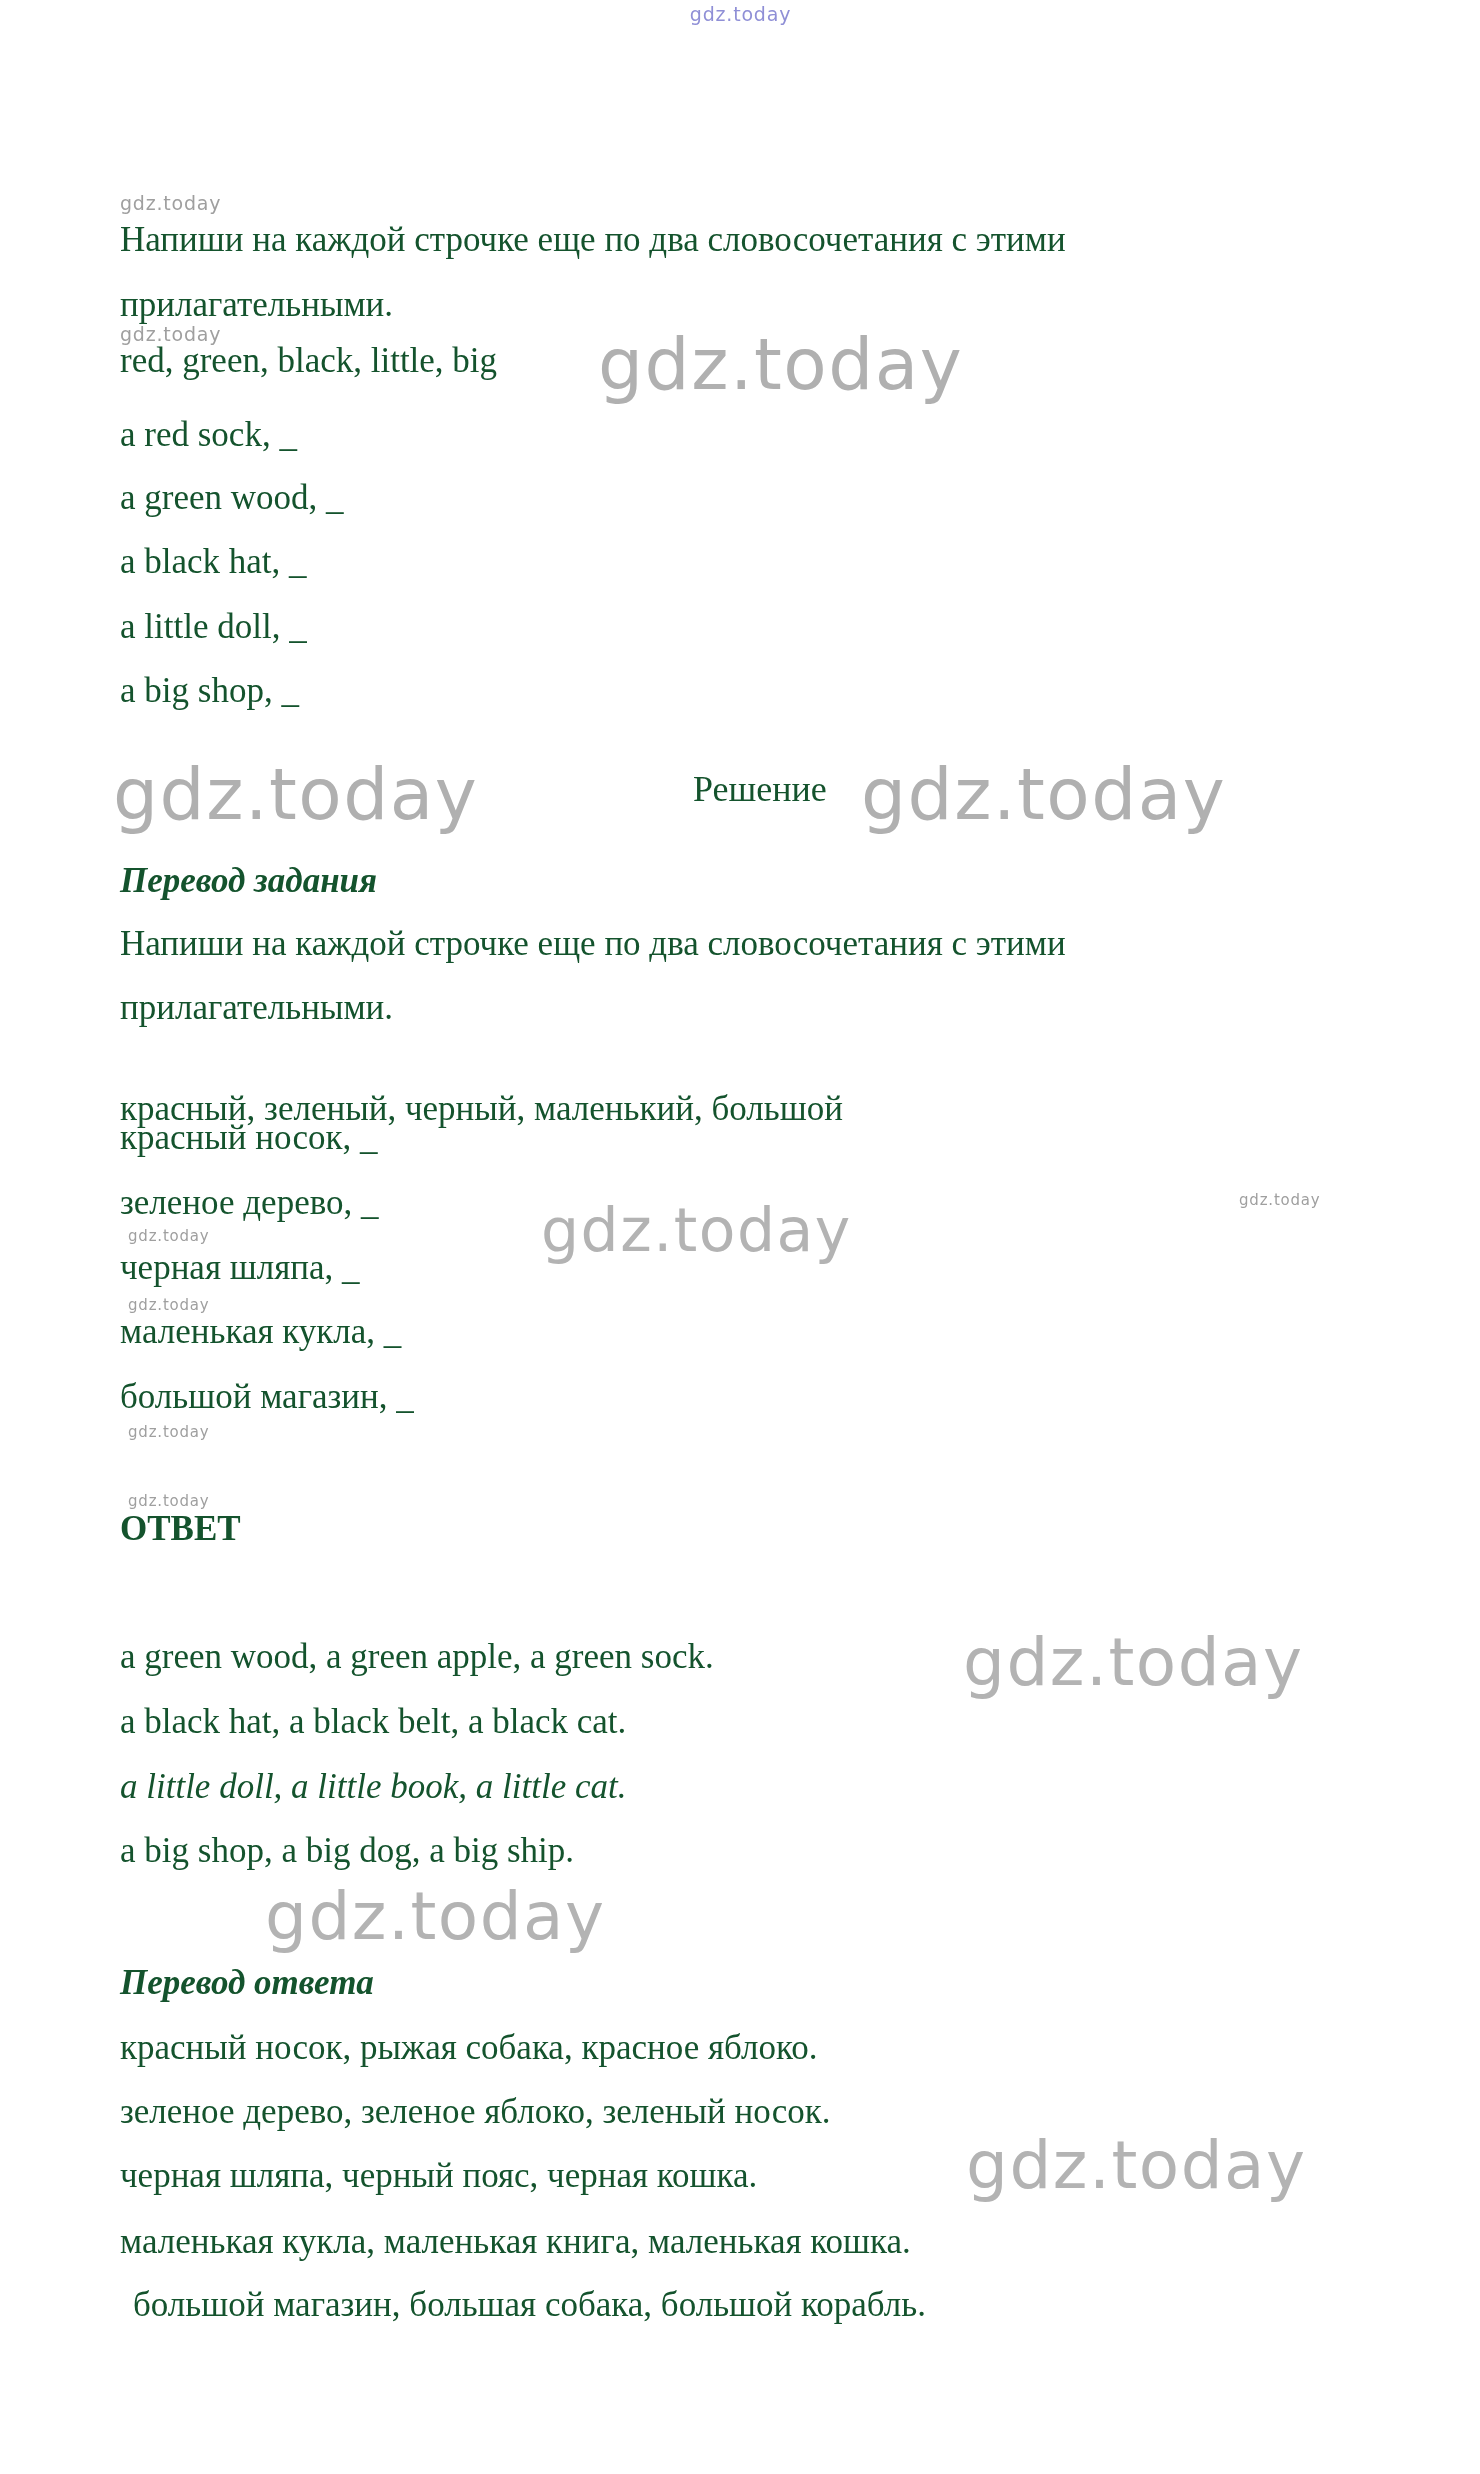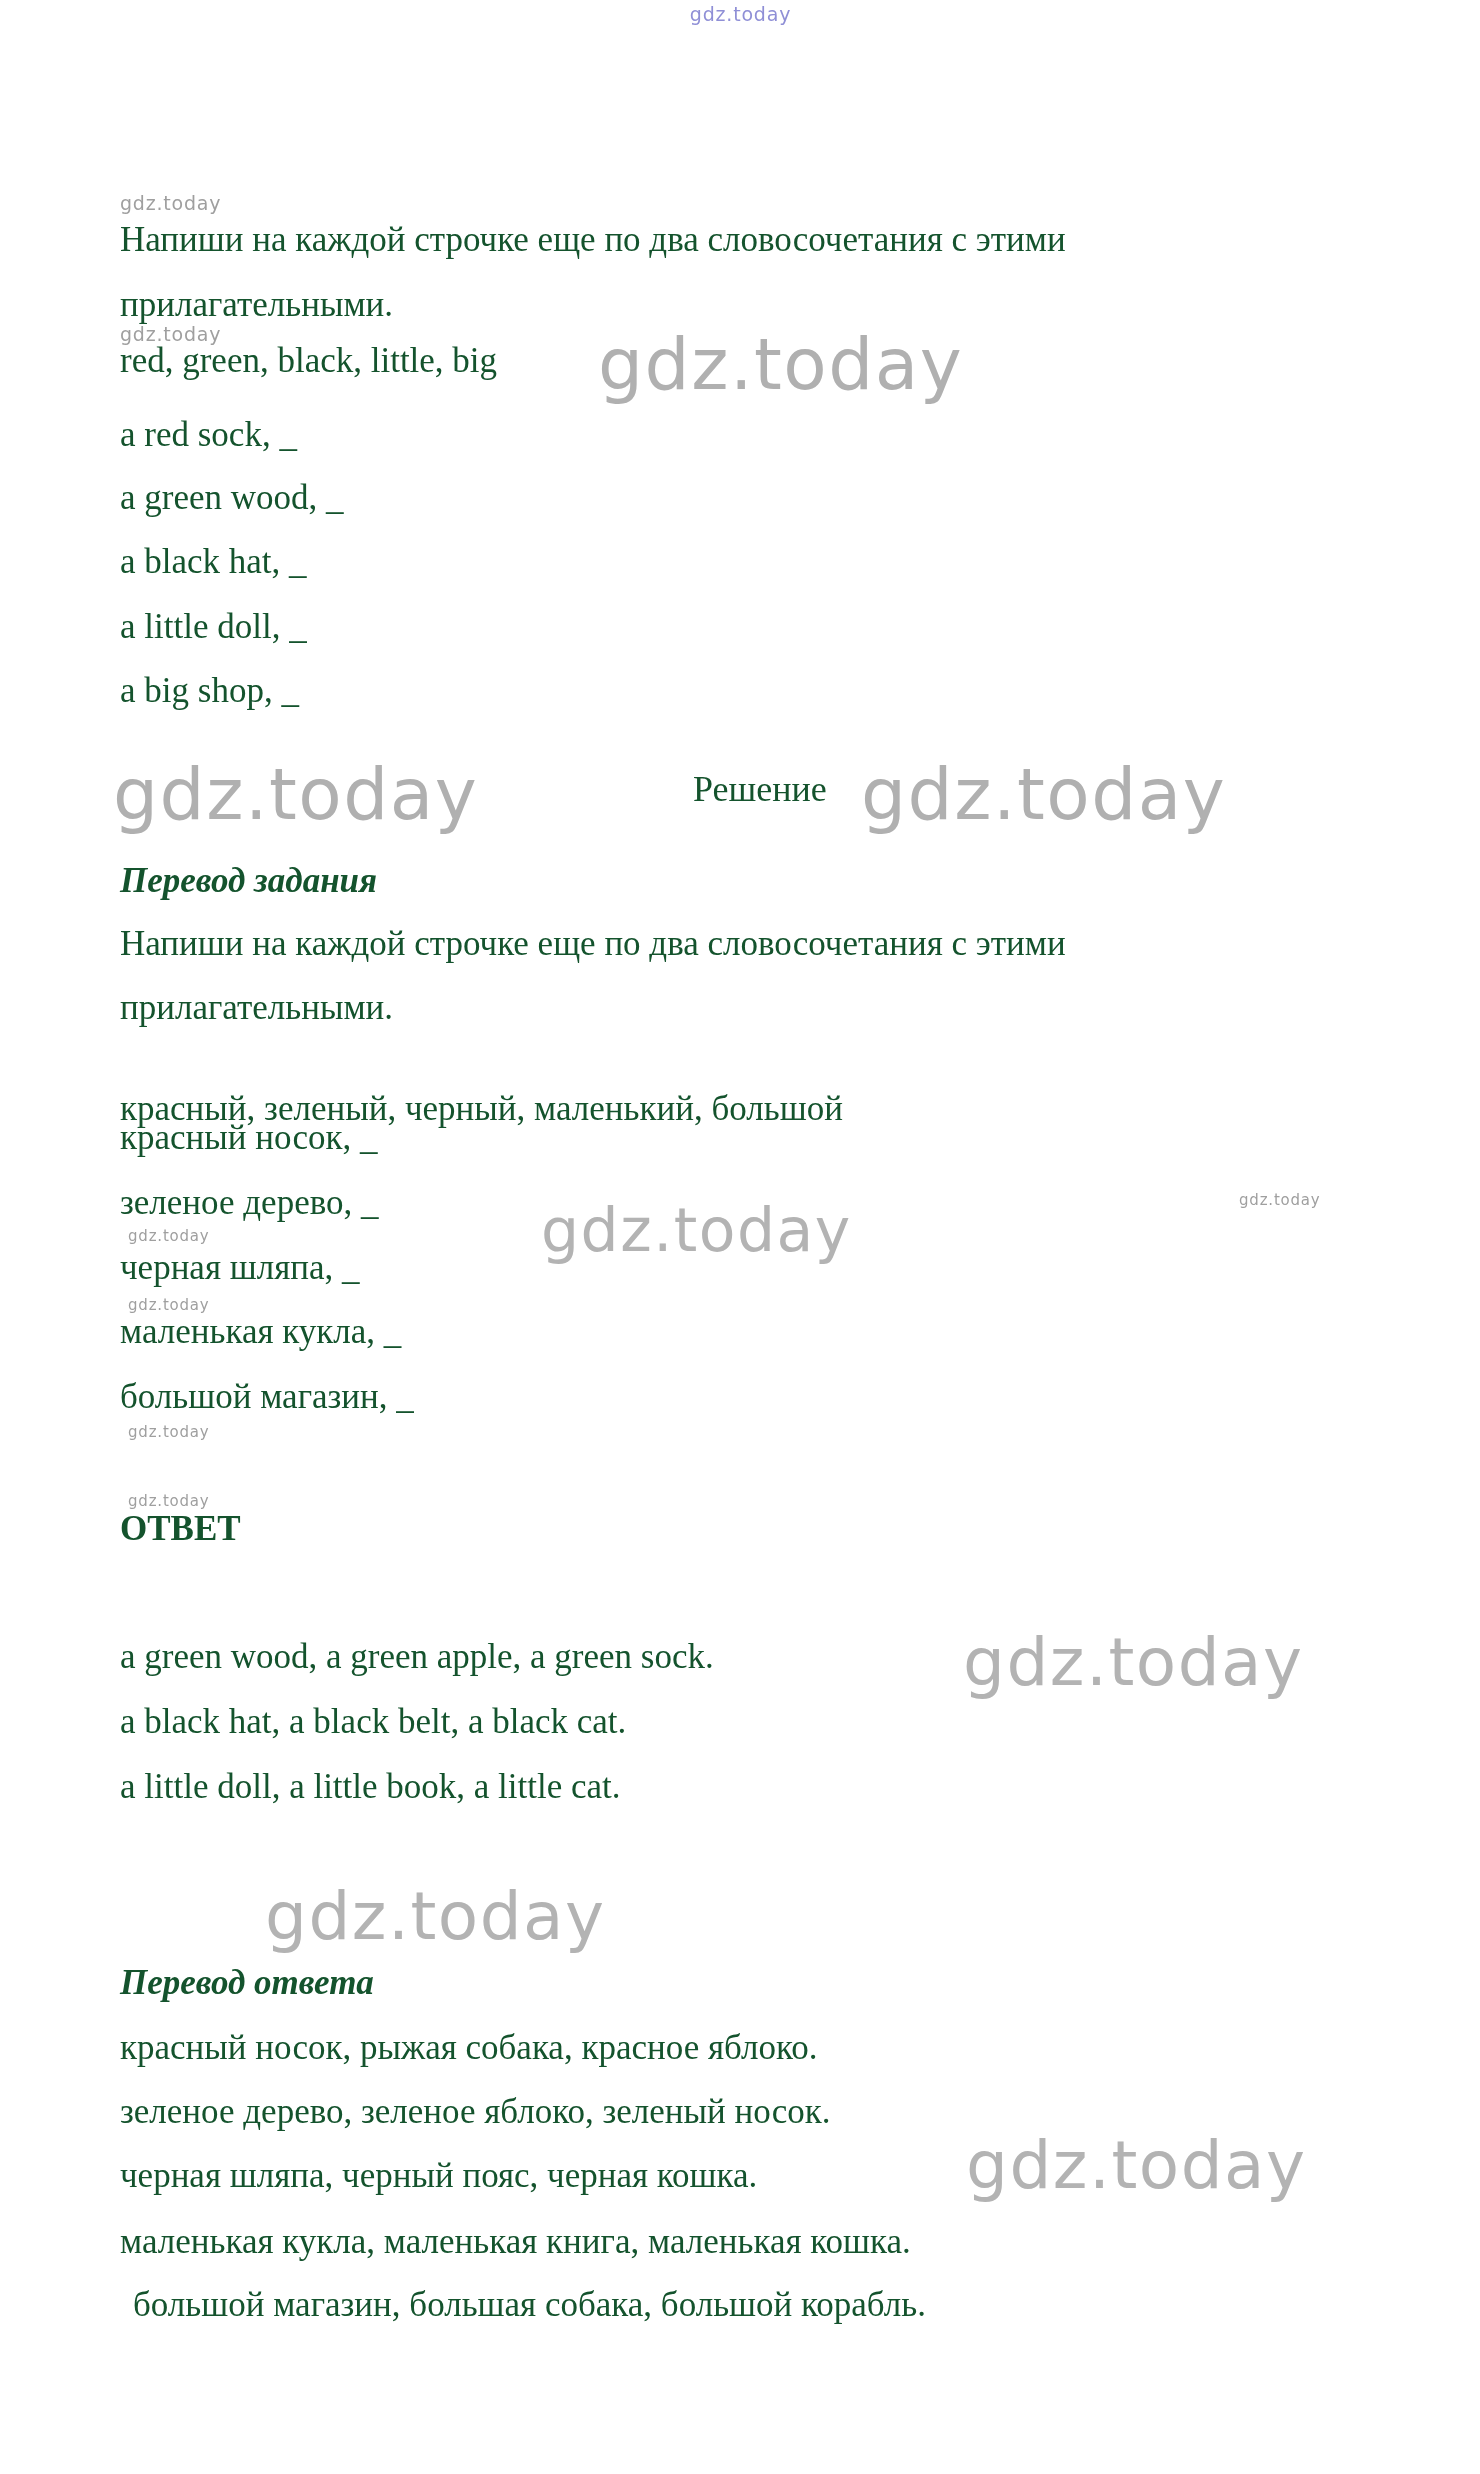"a little doll, a little" div.line { font-style: none -> italic }
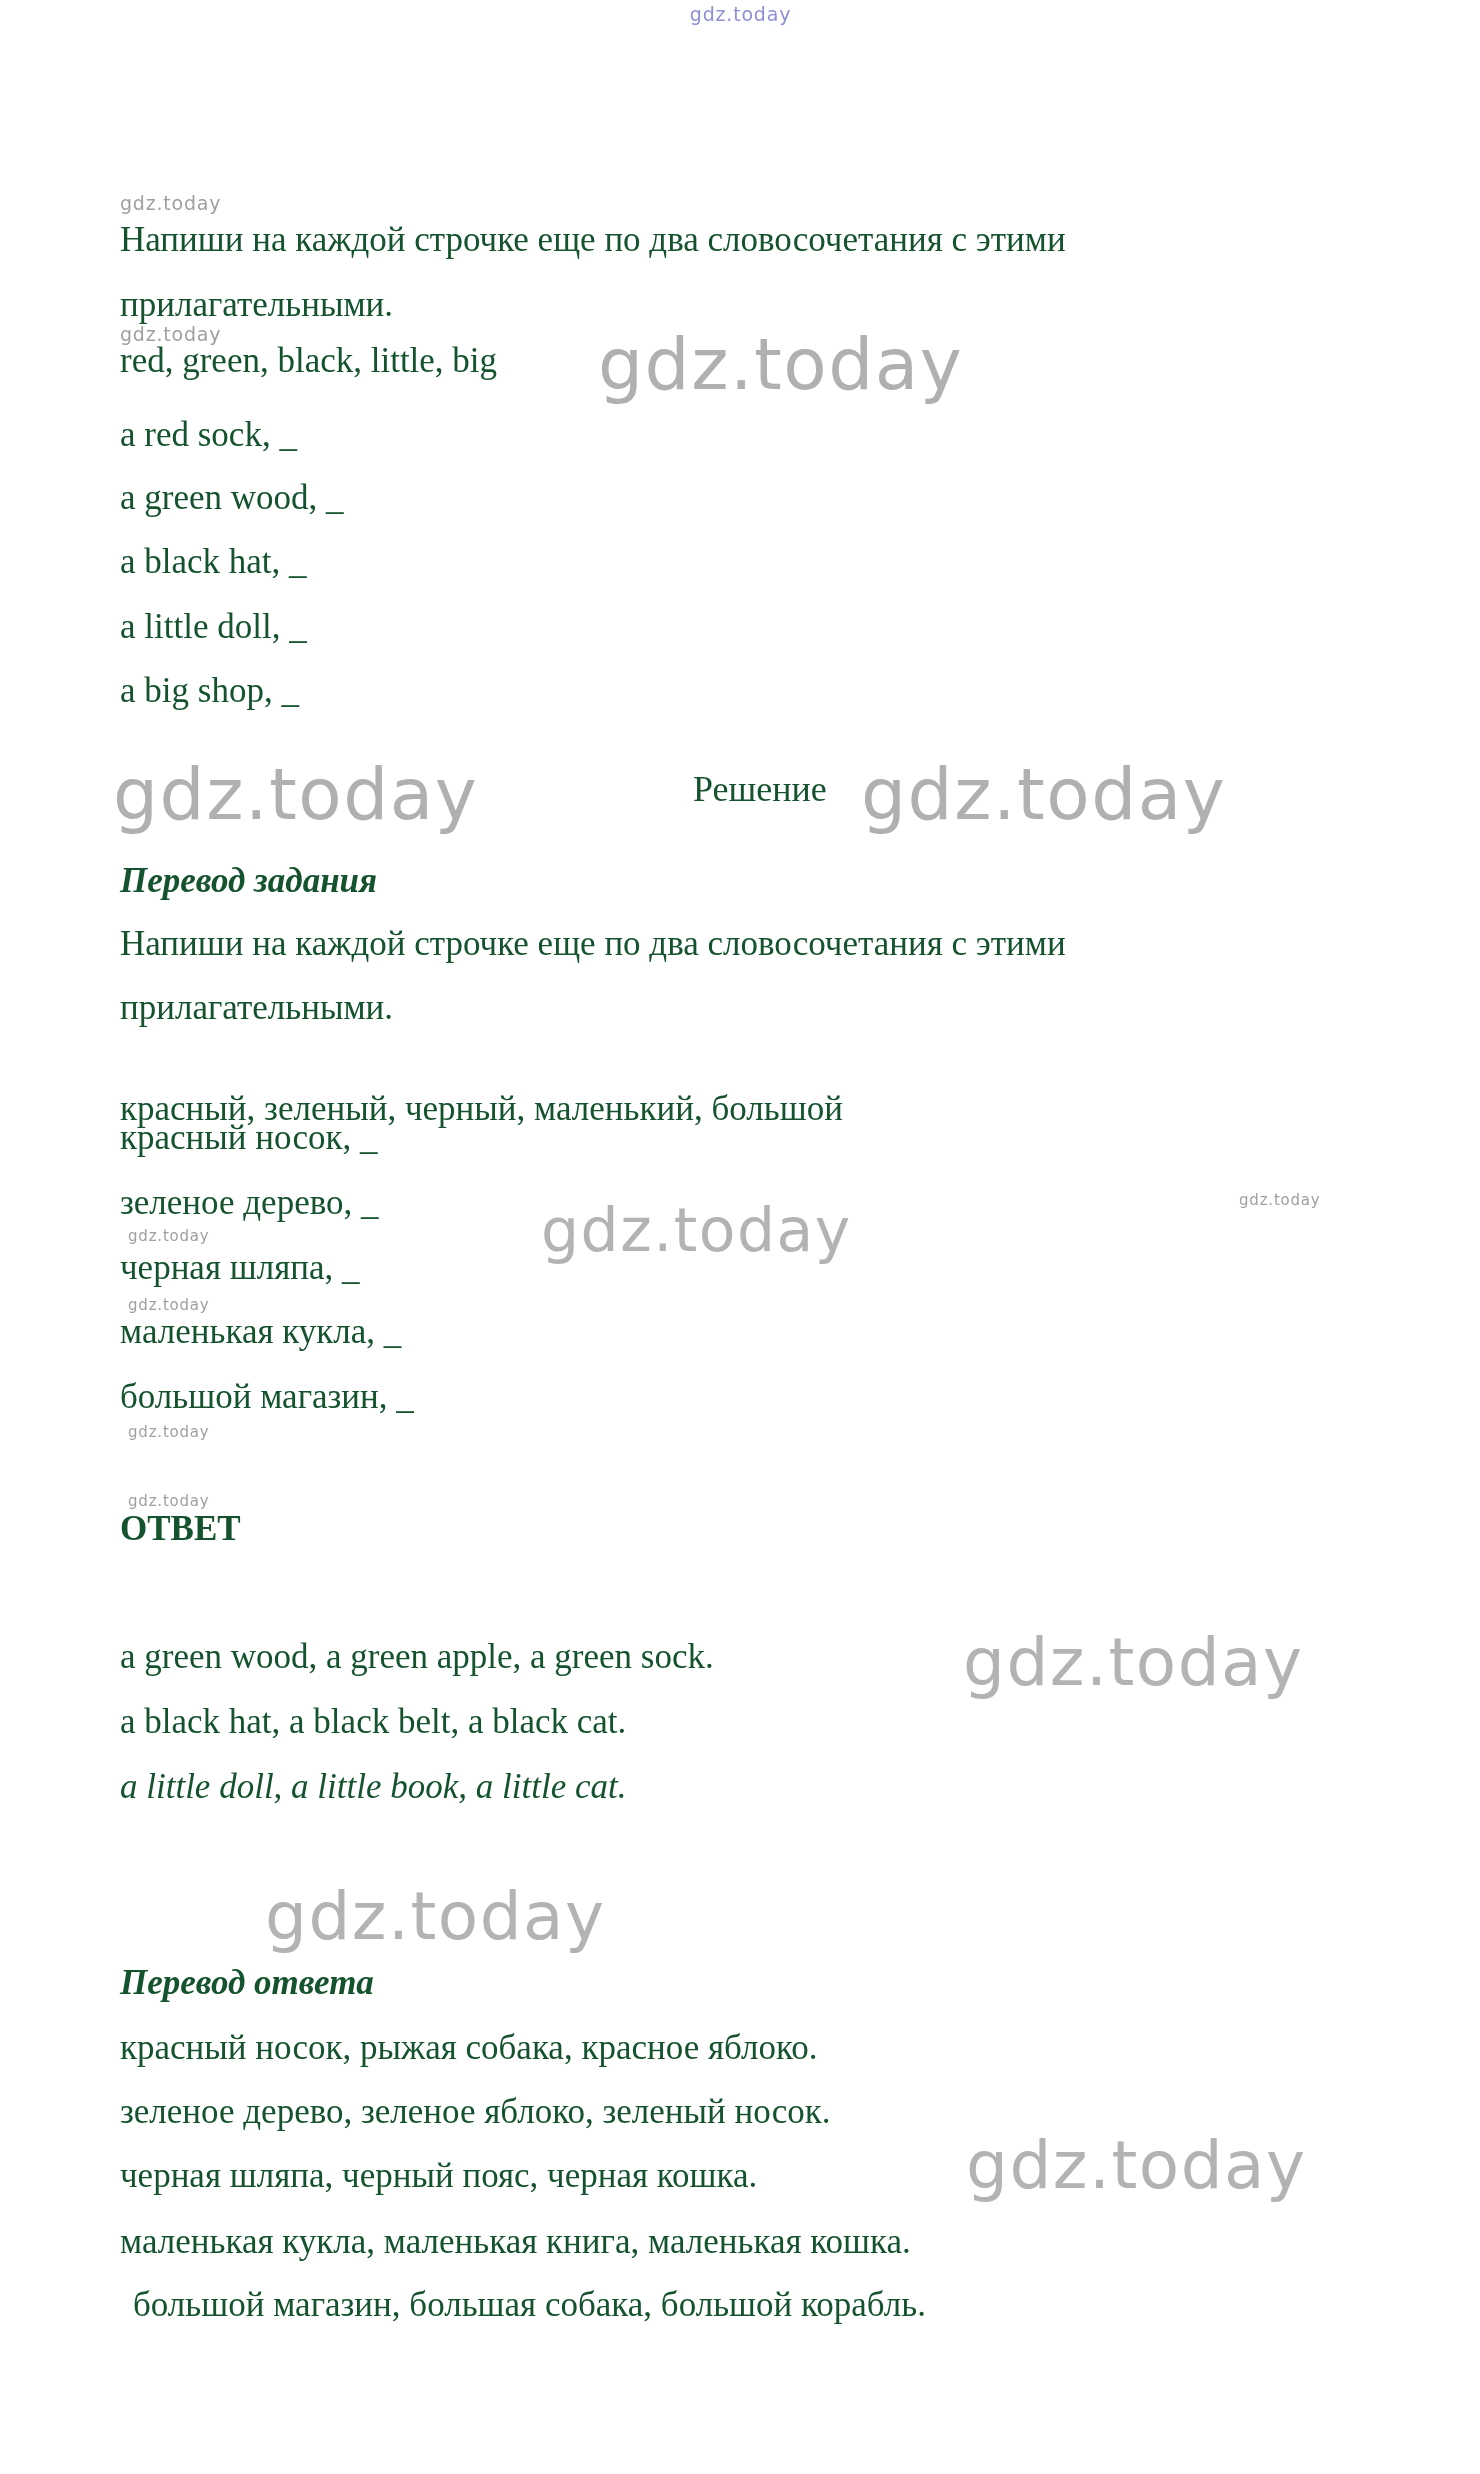"a big shop, a big" div.line { html: none -> <div>a big shop, a big dog, a big ship.</div> }
